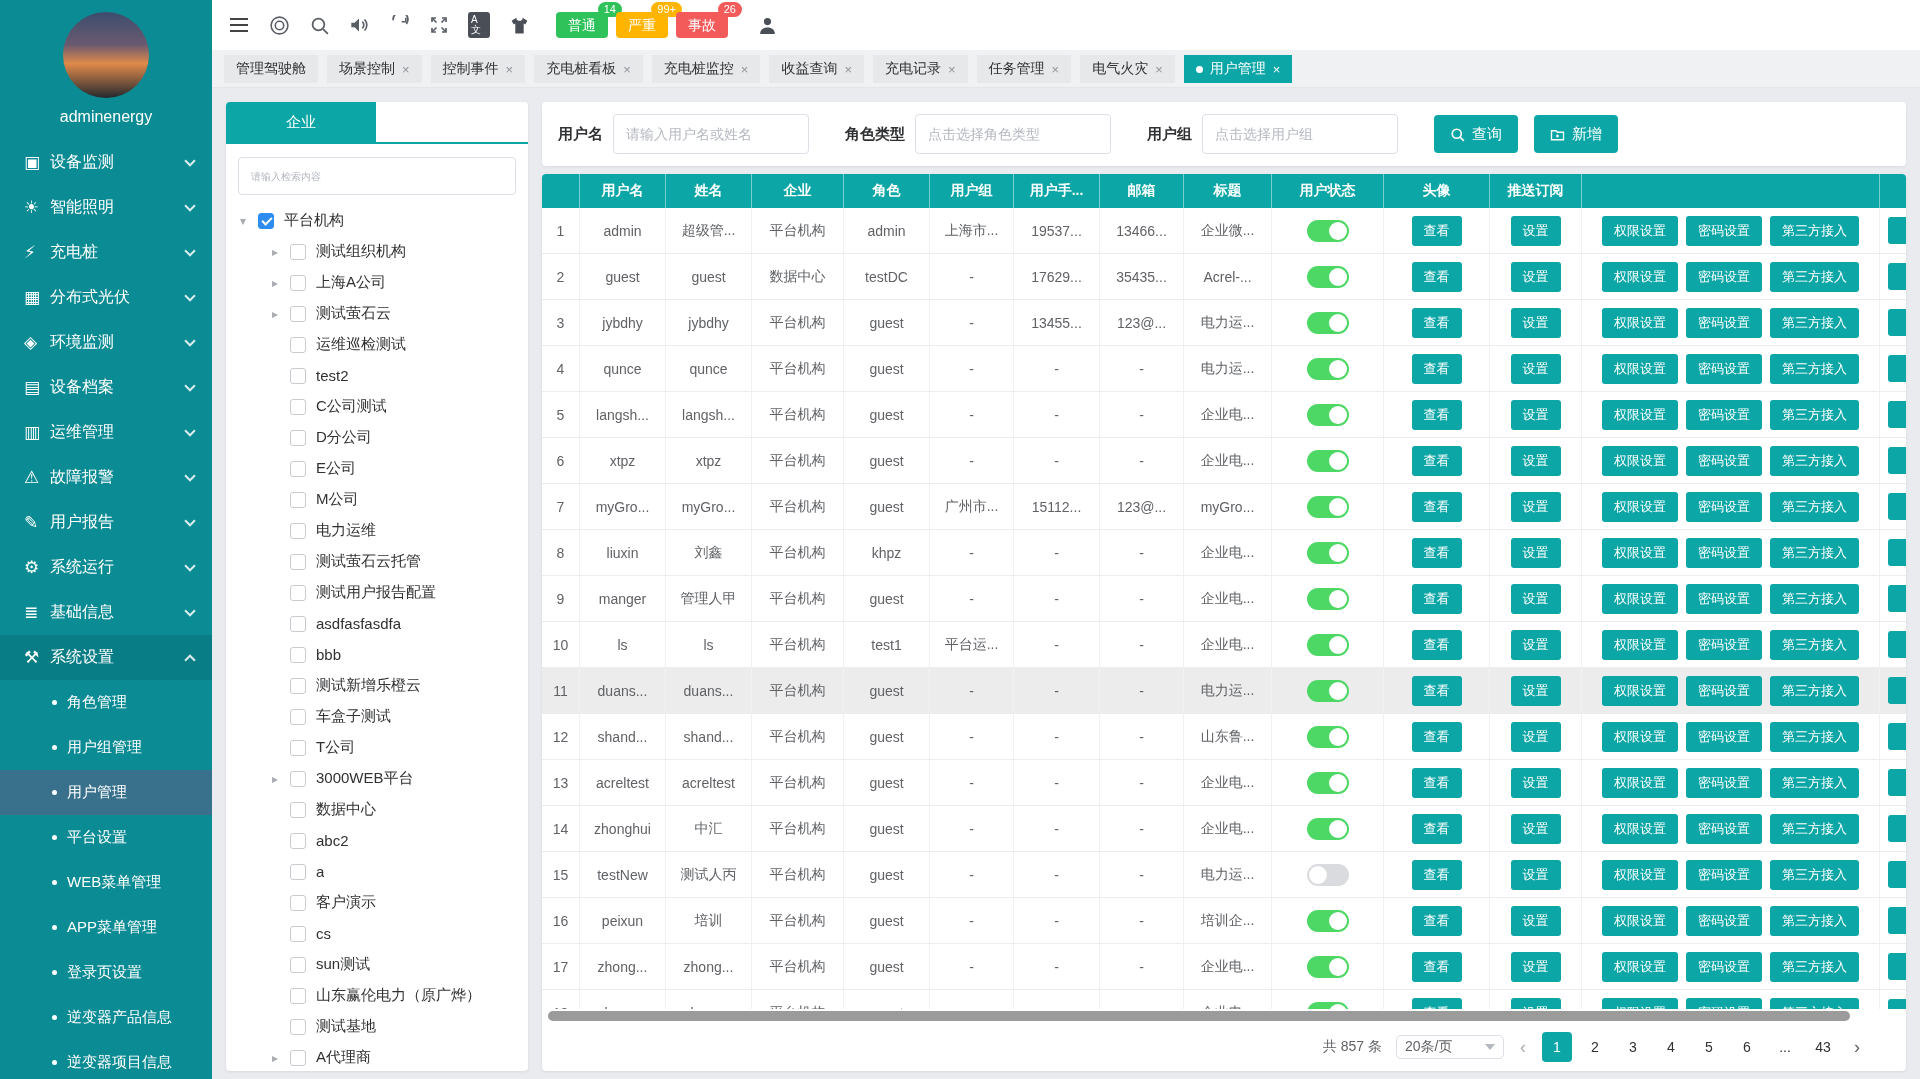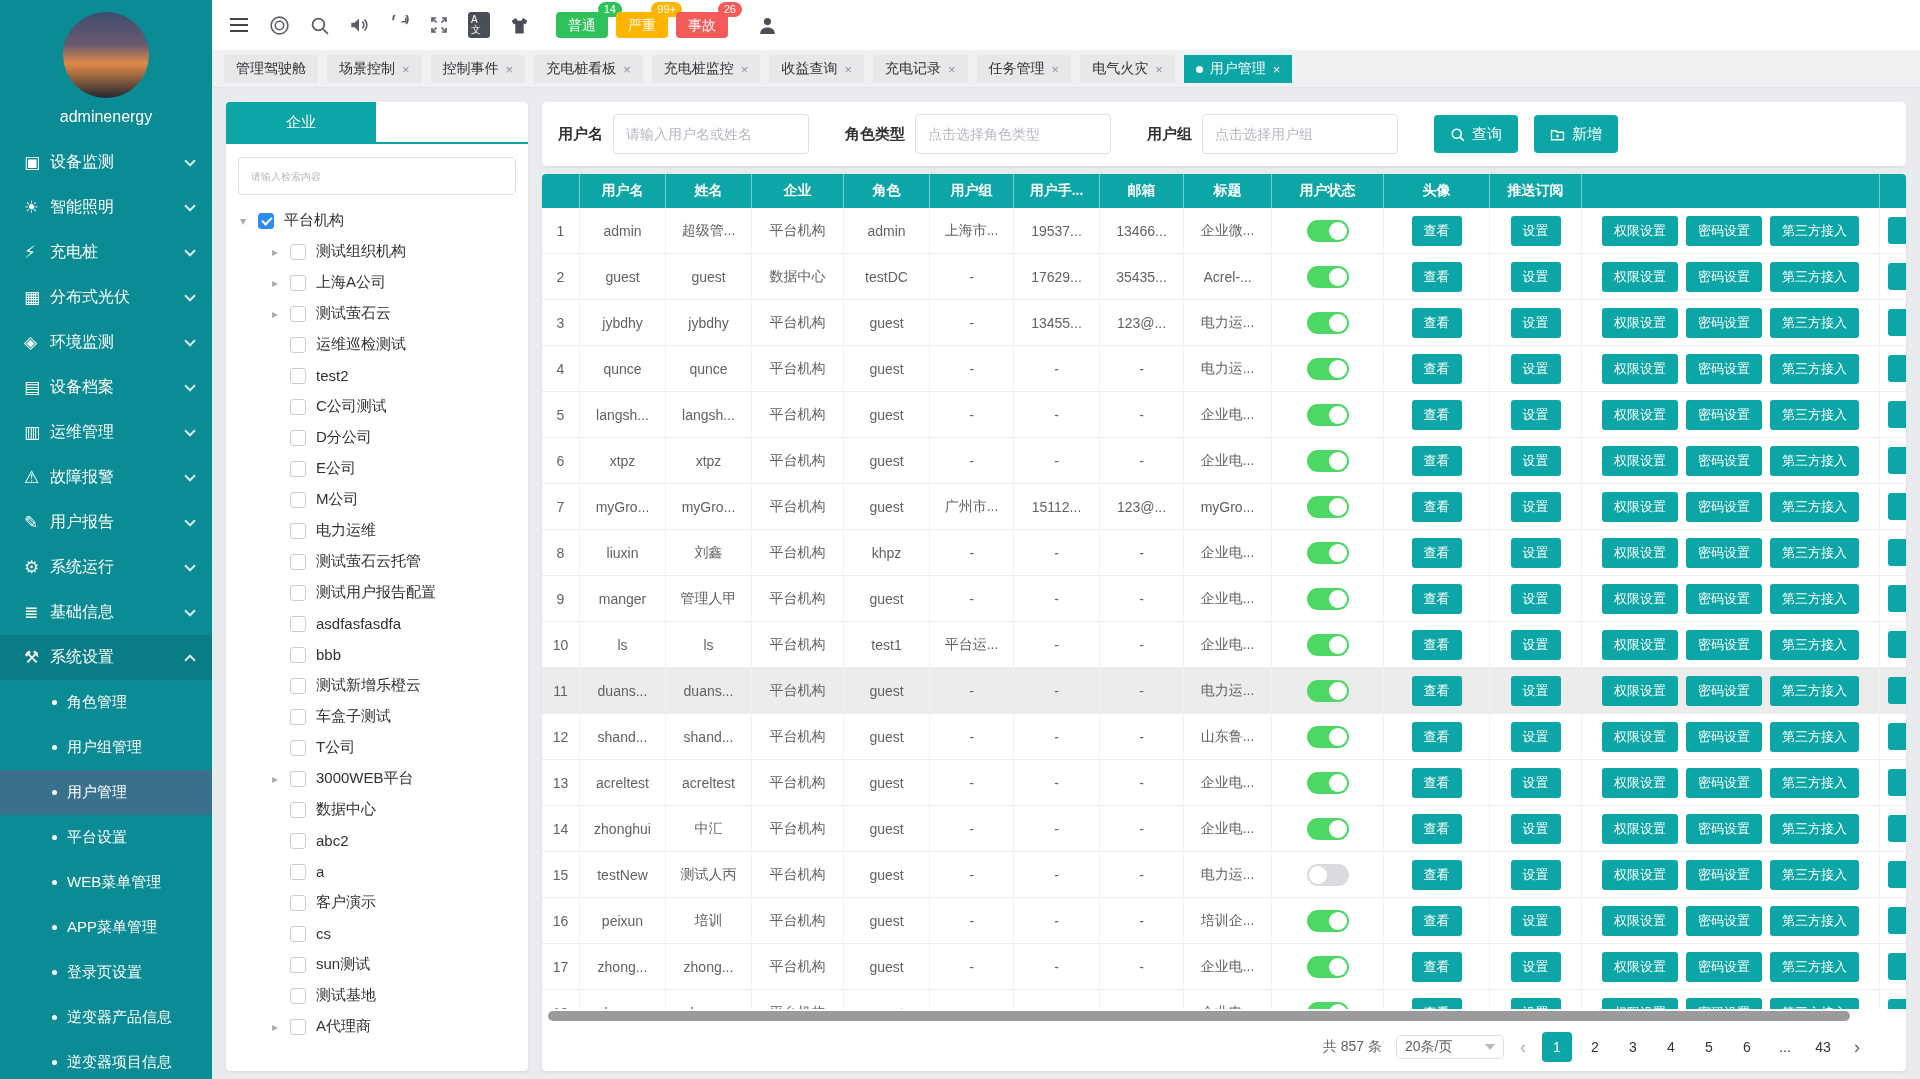"山东赢伦电力（原广烨）" div.tree-row { html: none -> <div> <span></span> <span></span> <span>山东赢伦电力（原广烨）</span> </div> }
